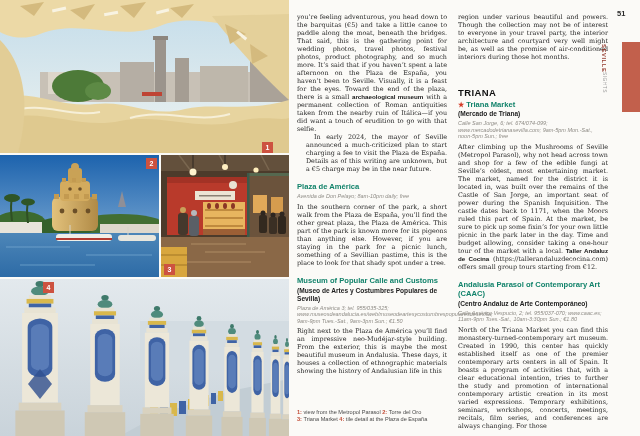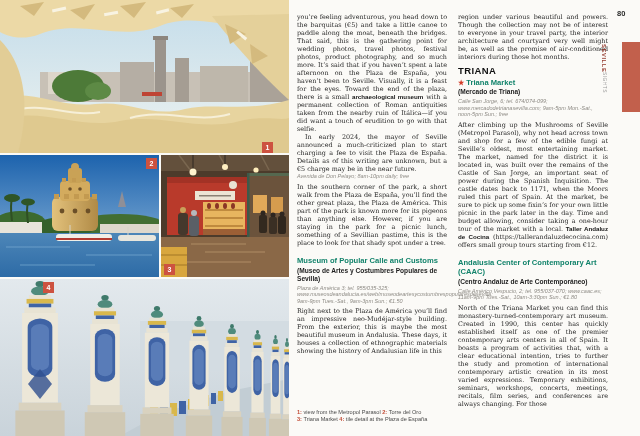"80" div { text: 80 -> 51 }
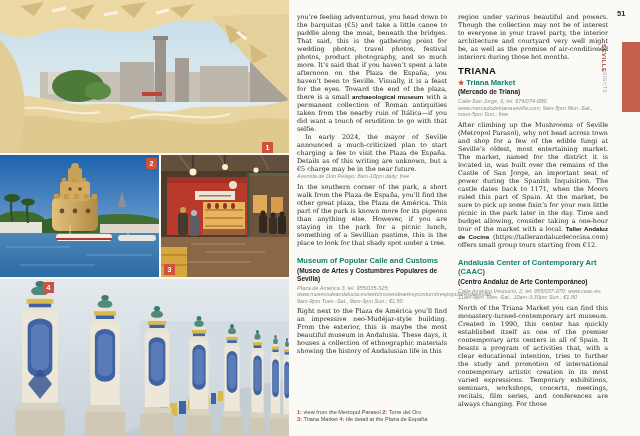"TRIANA" h2.district { margin: 4px 0 2px 0 -> 26px 0 2px 0 }
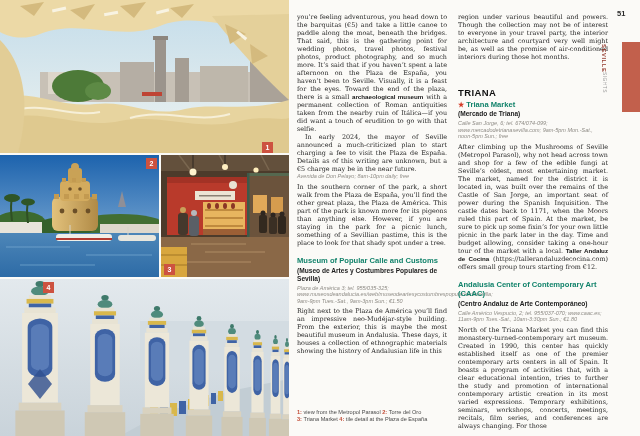"In early 2024, the mayor" p.body.indent { margin-left: none -> 9px }
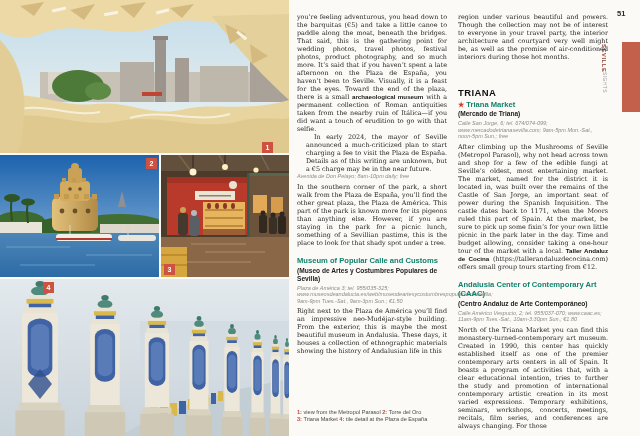"Plaza de América" h3.sight { html: none -> <h3>Plaza de América</h3> }
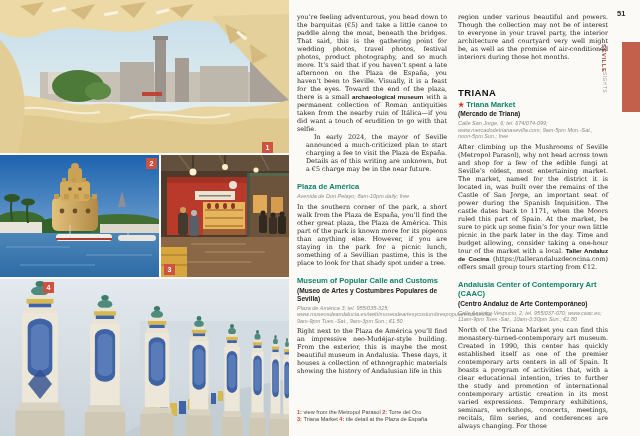"Andalusia Center of Contemporary Art" h3.sight { text: Center -> Parasol }
